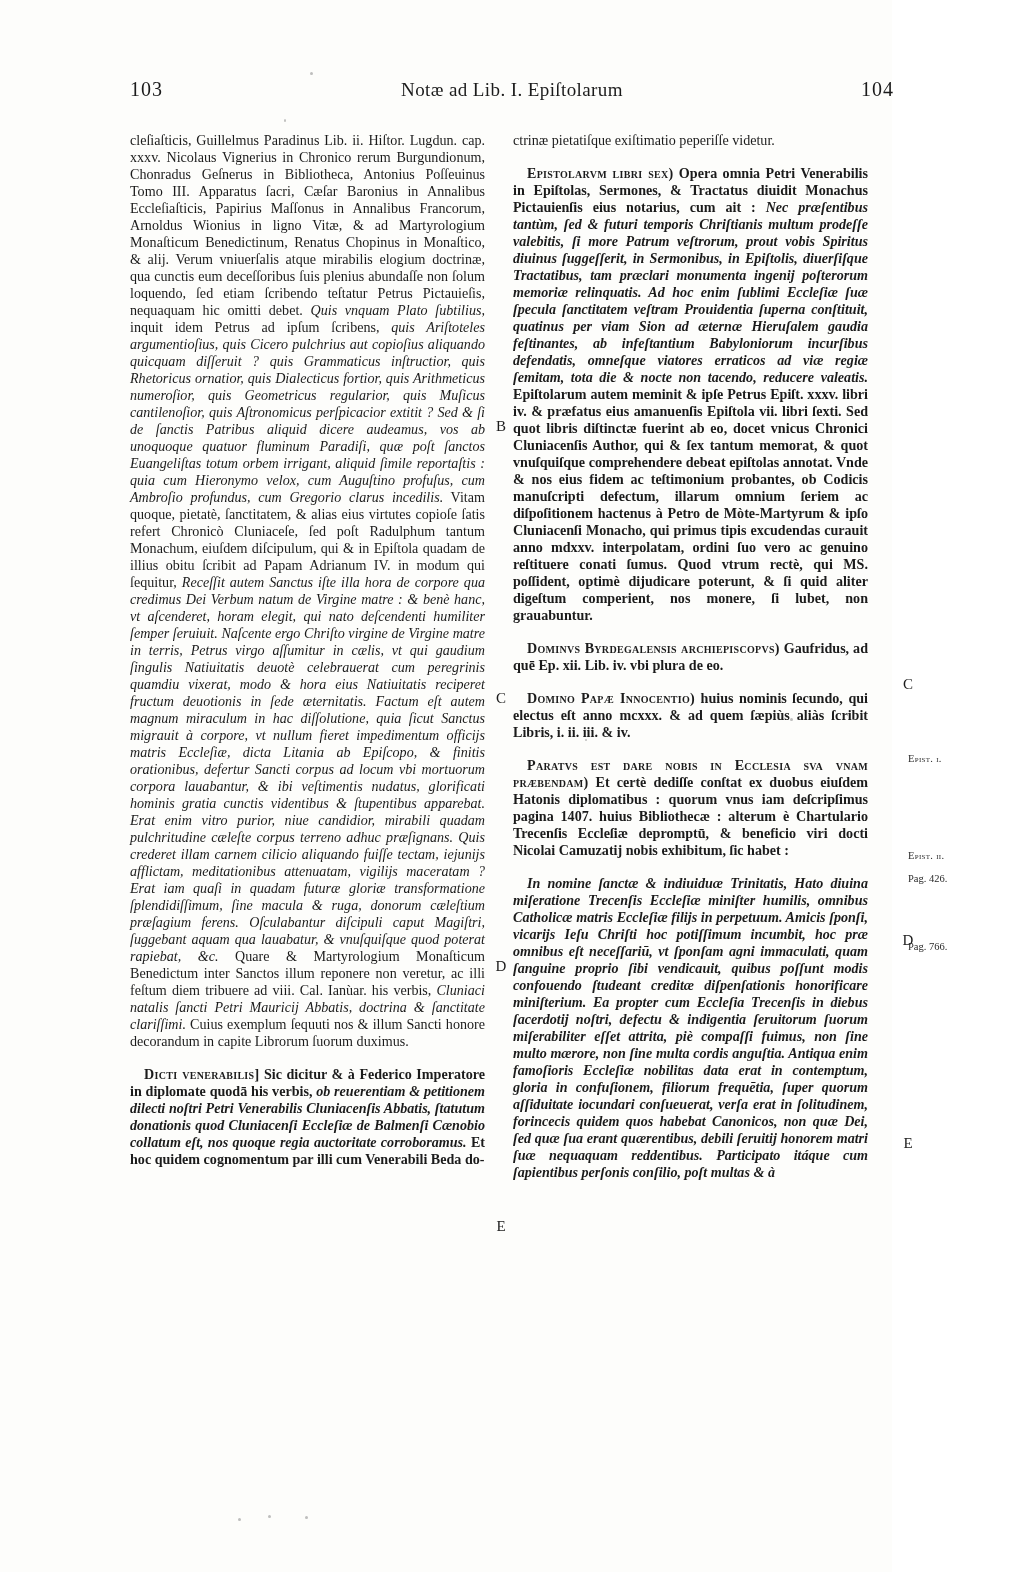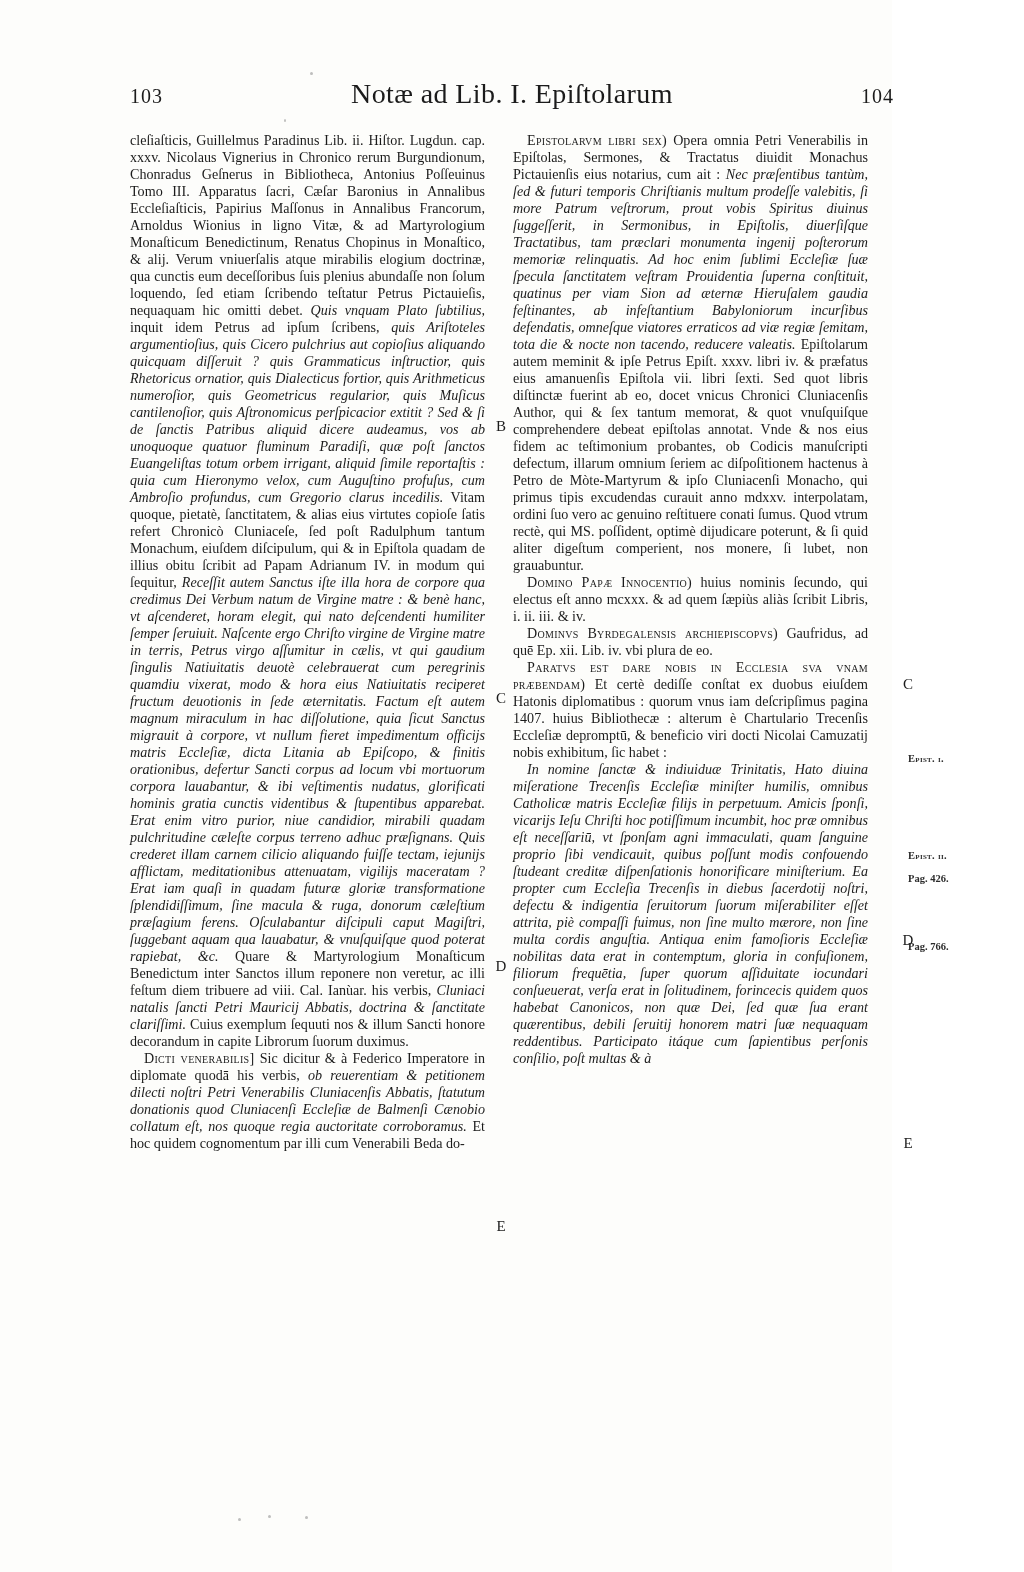"Notæ ad Lib. I. Epiſtolarum" .head-title { font-size: 28px -> 19px }
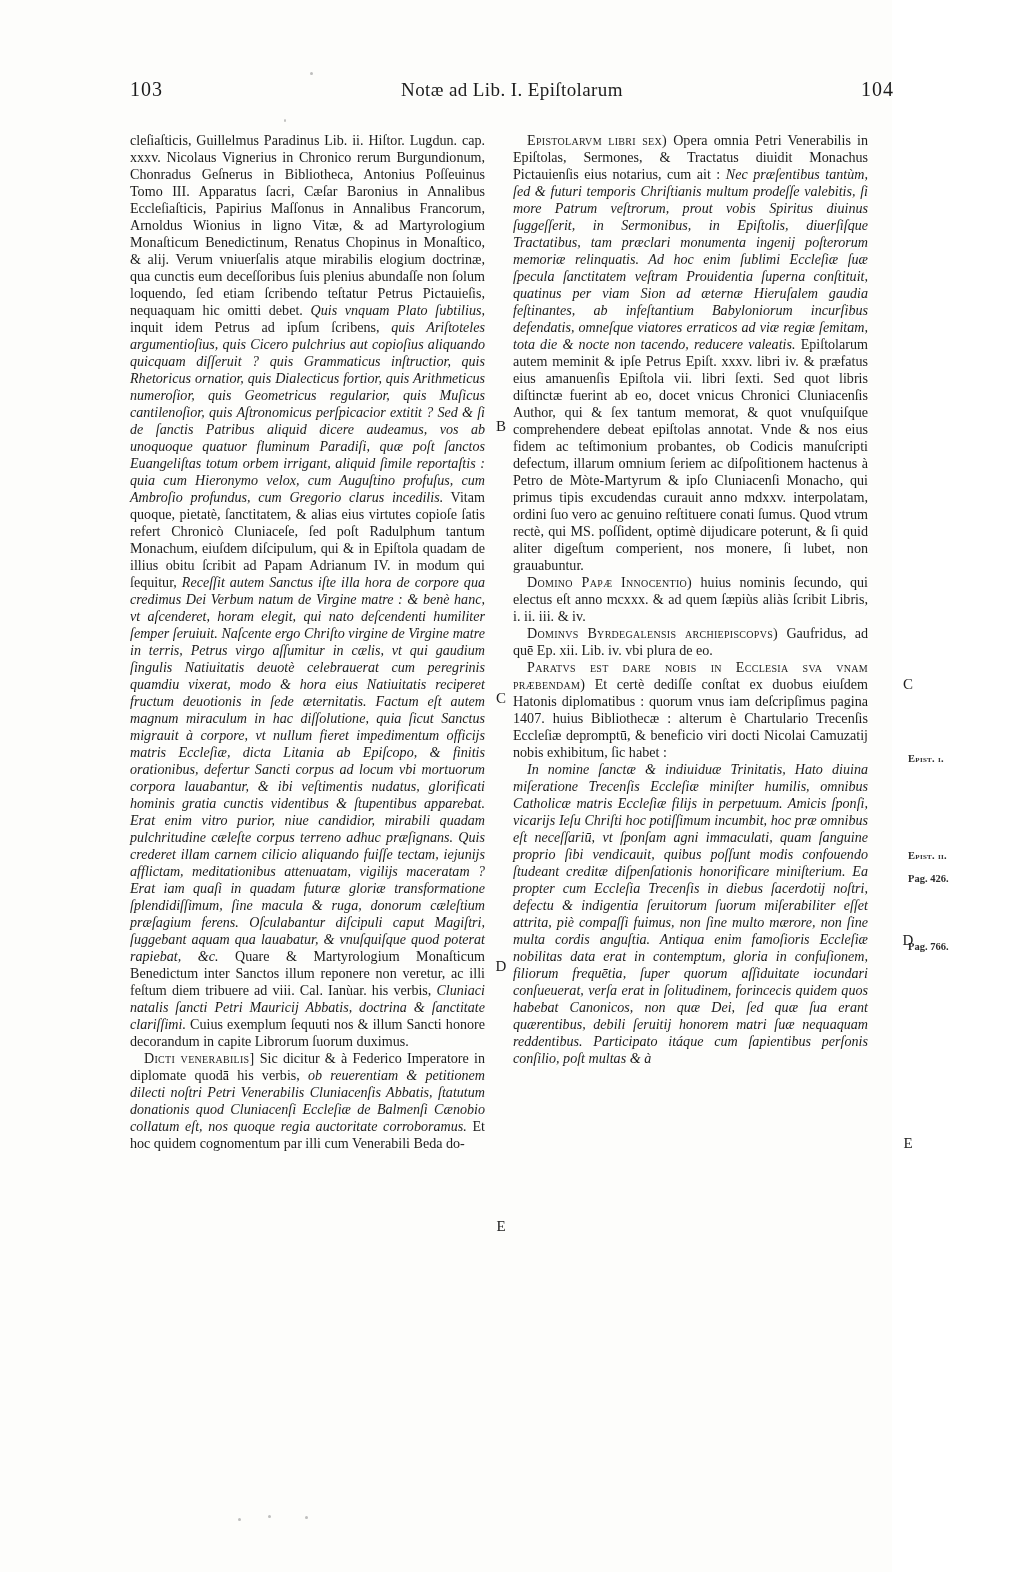"ctrinæ pietatiſque exiſtimatio peperiſſe" p.par { html: none -> <p><span>ctrinæ pietatiſque exiſtimatio peperiſſe videtur.</span></p> }
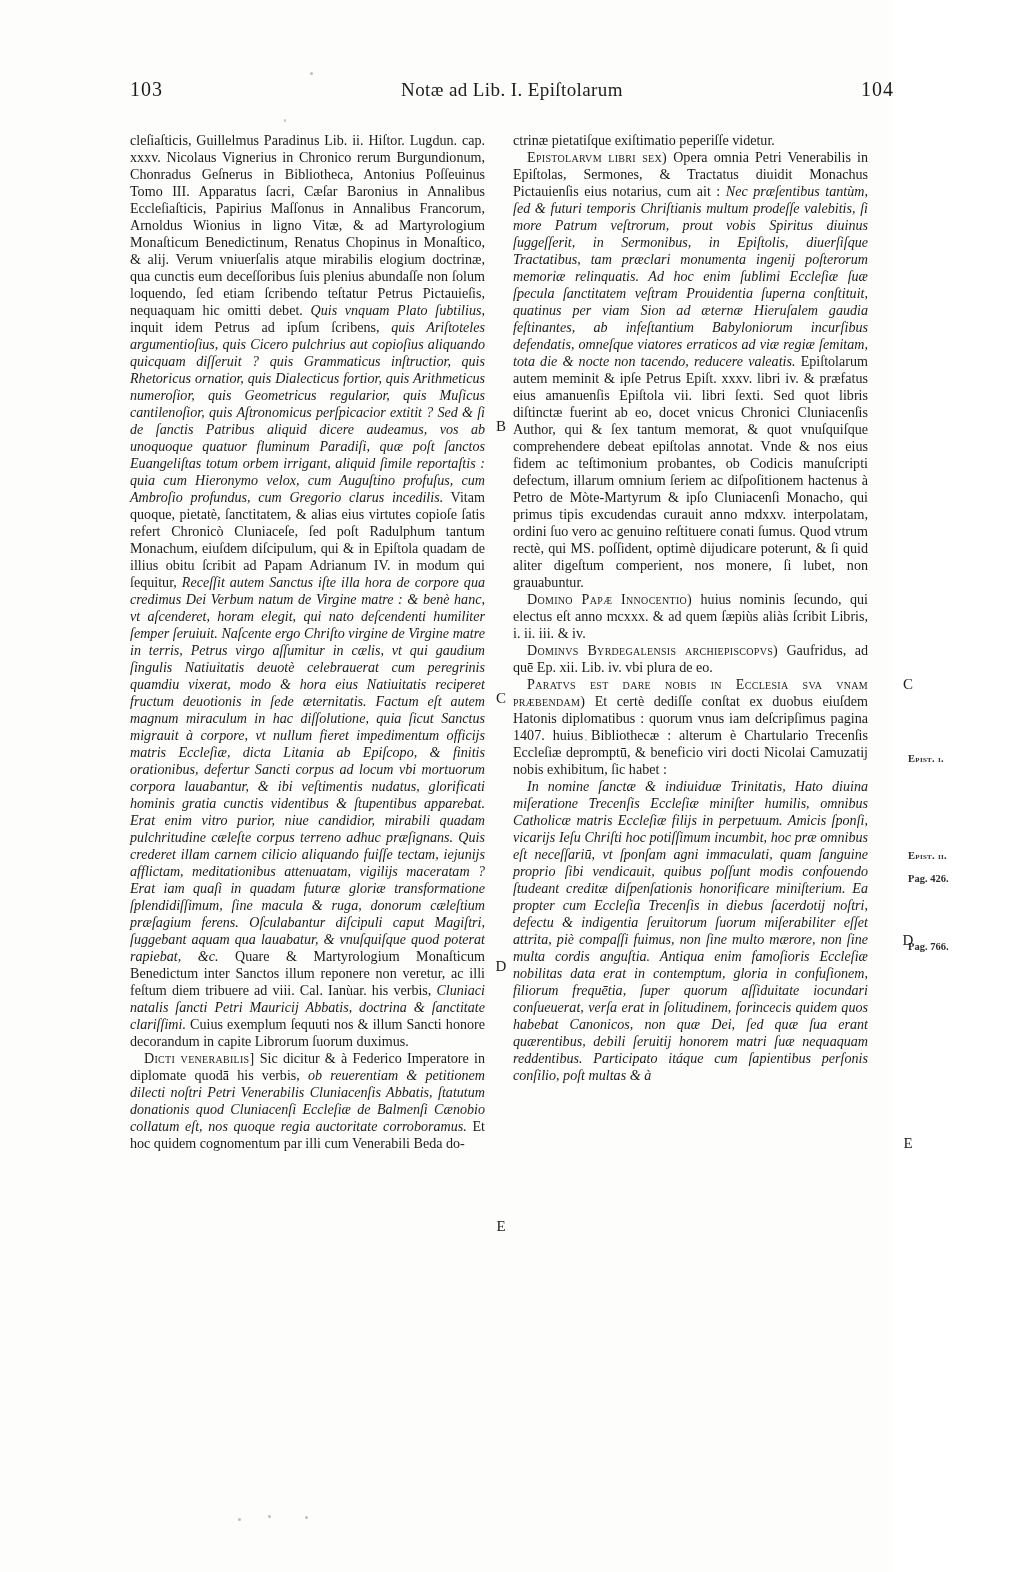"Epistolarvm libri sex) Opera omnia" p.par + p.par { font-weight: none -> bold; margin-top: 0 -> 16px }
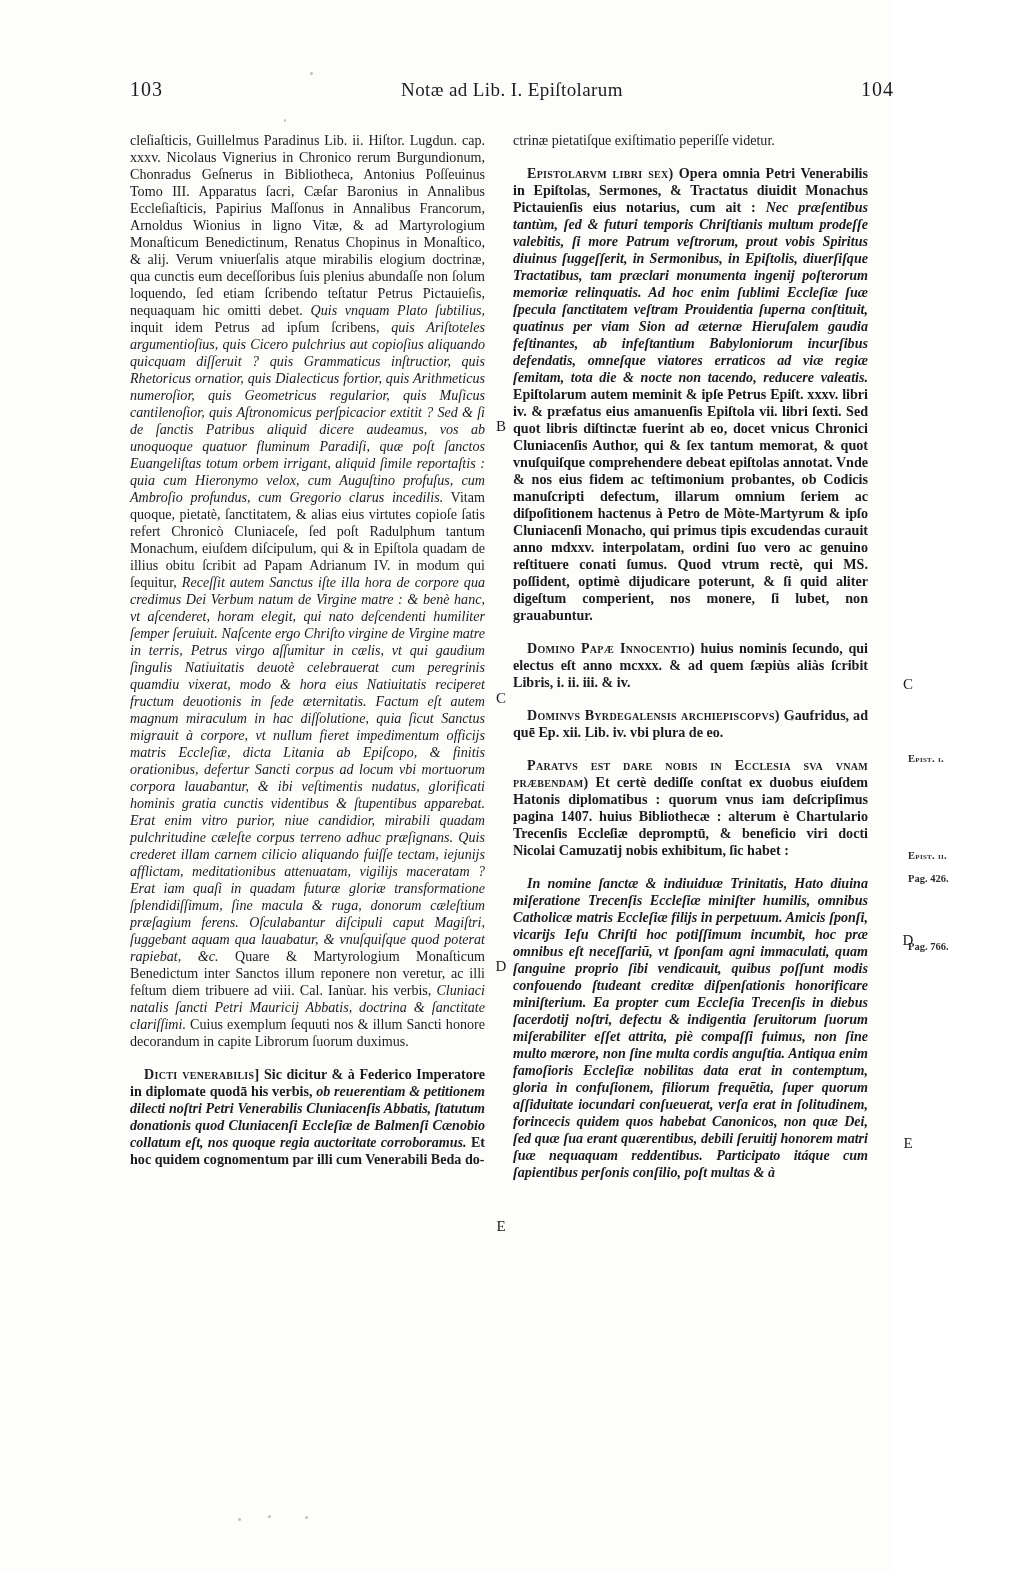"Domino Papæ Innocentio) huius nominis" p.par { order: before "Dominvs Byrdegalensis archiepiscopvs)" -> after "Dominvs Byrdegalensis archiepiscopvs)" }
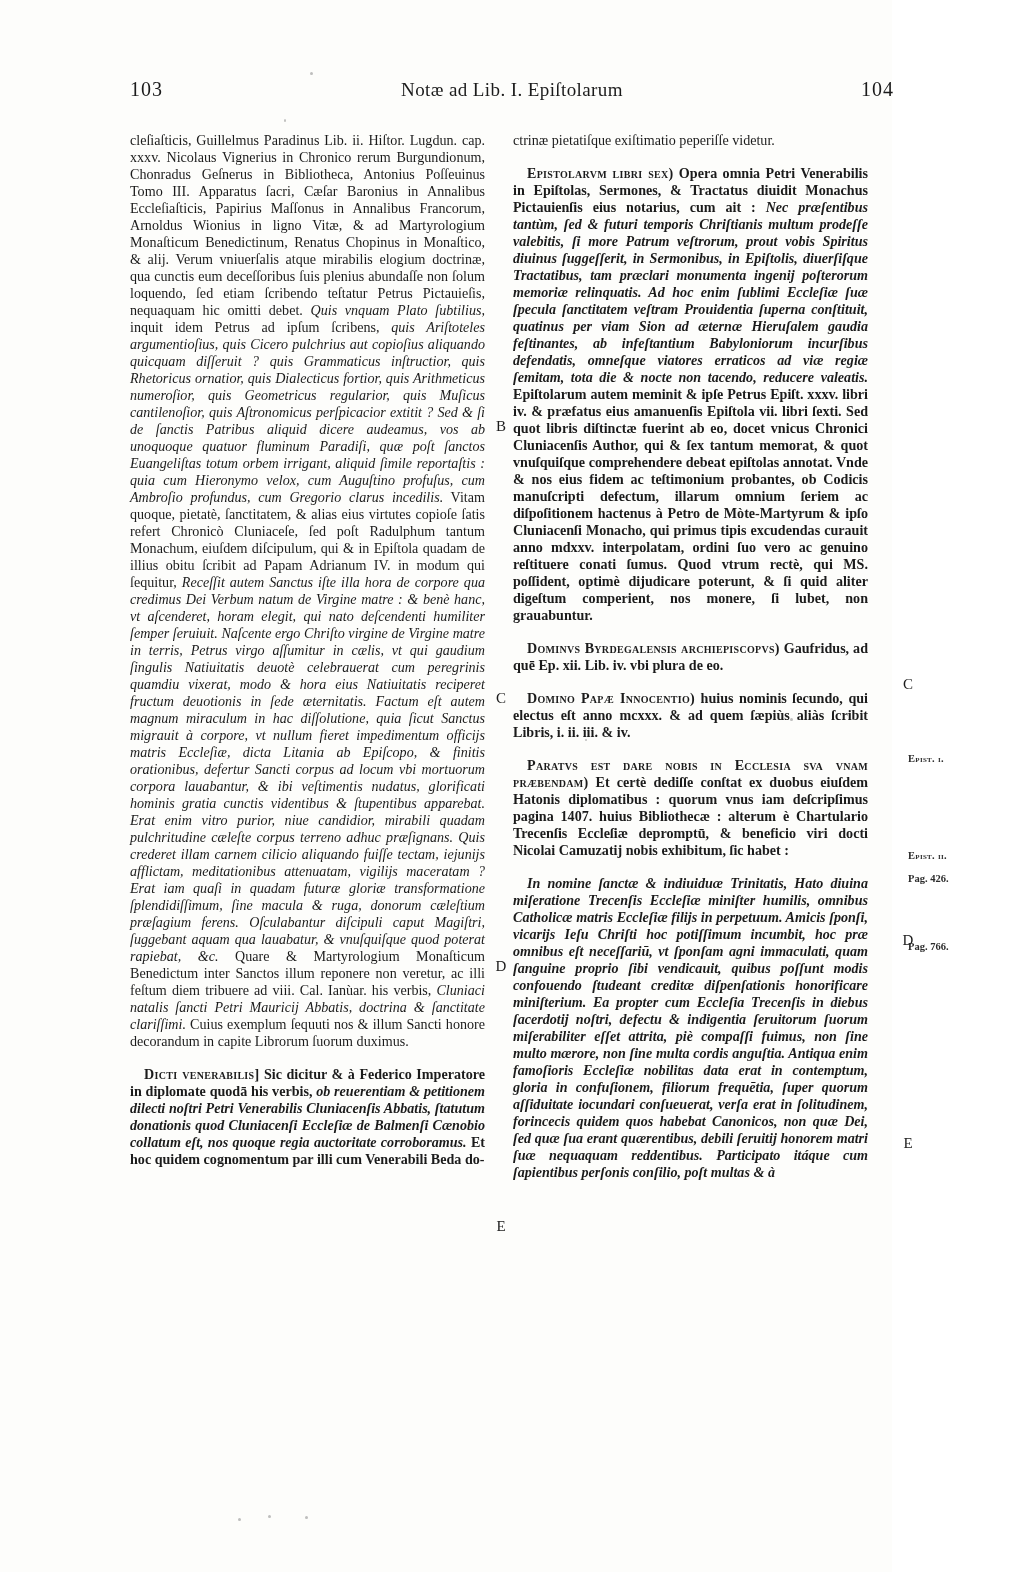"Epist. i." .margin-note { font-weight: bold -> none }
